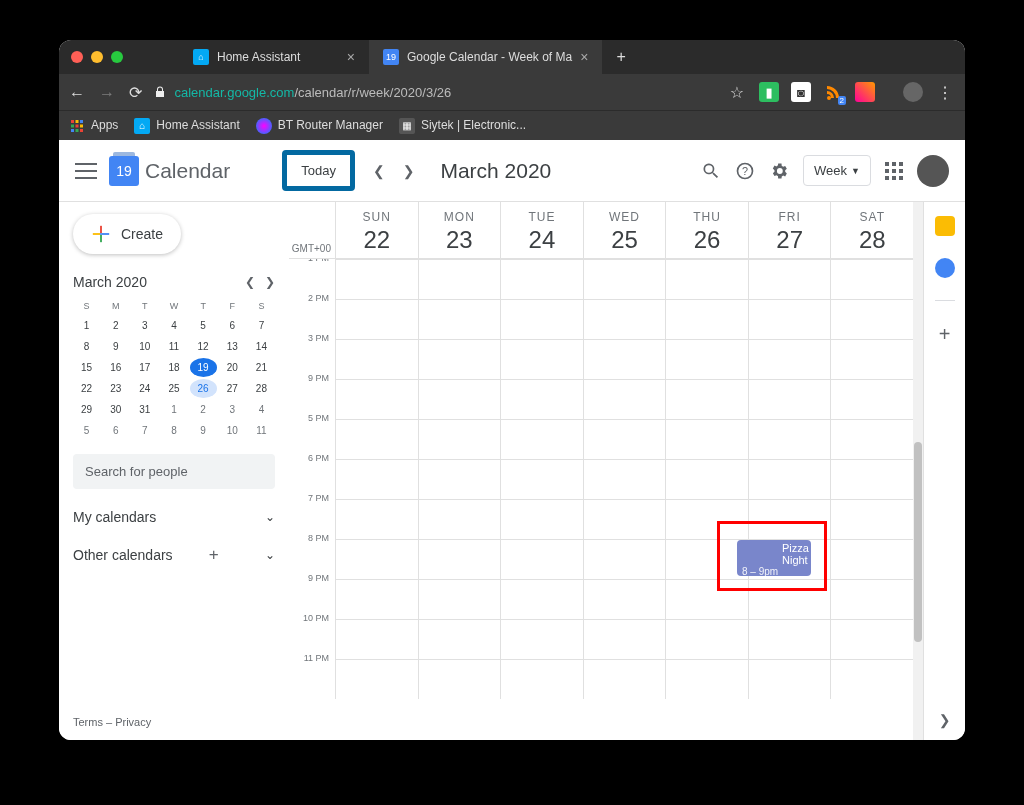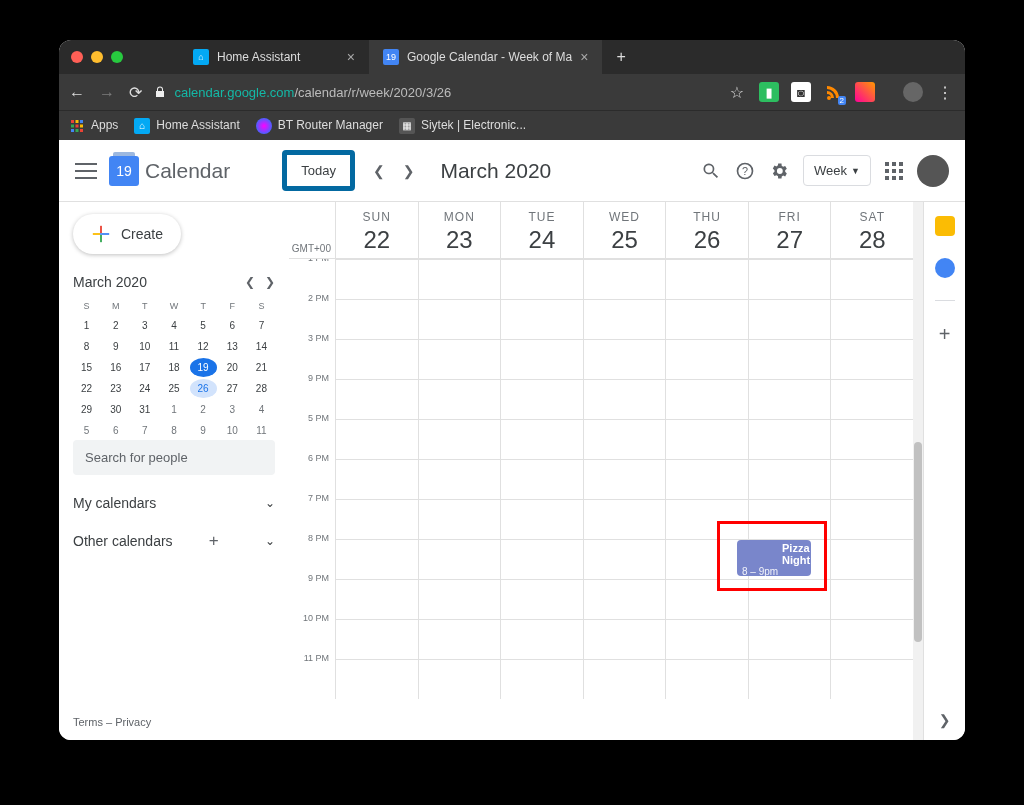"Search for people" .search-people { margin-top: none -> 14px }
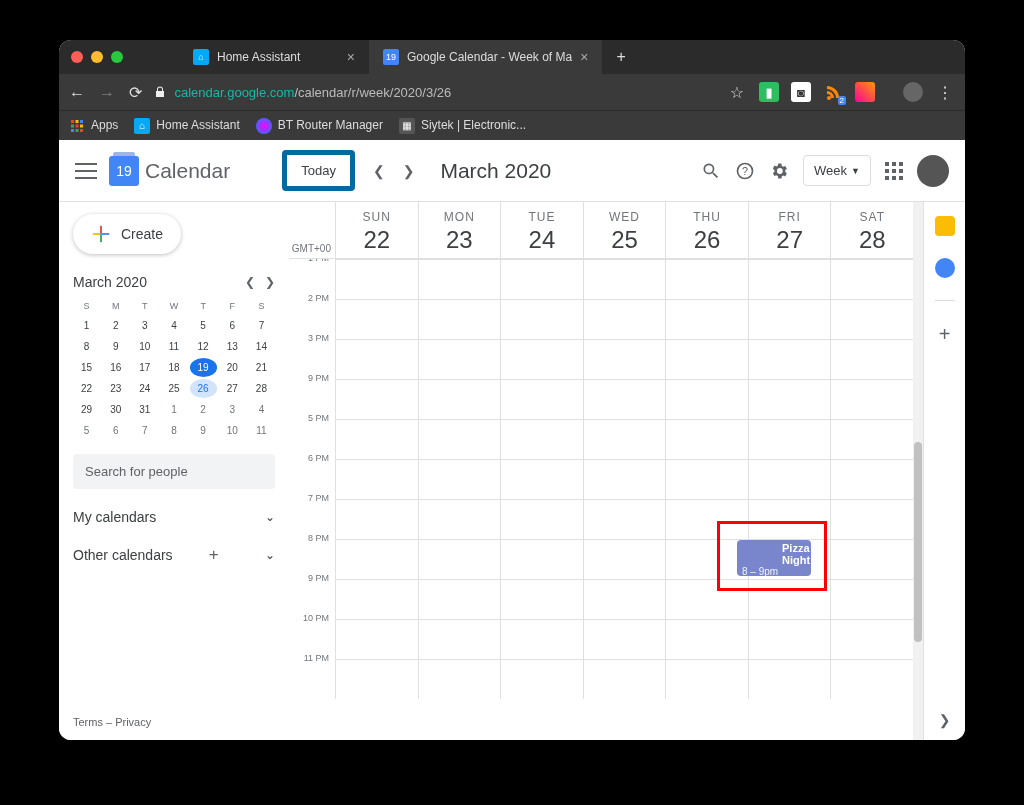"Pizza Night" .event .etitle { font-weight: 700 -> 400 }
